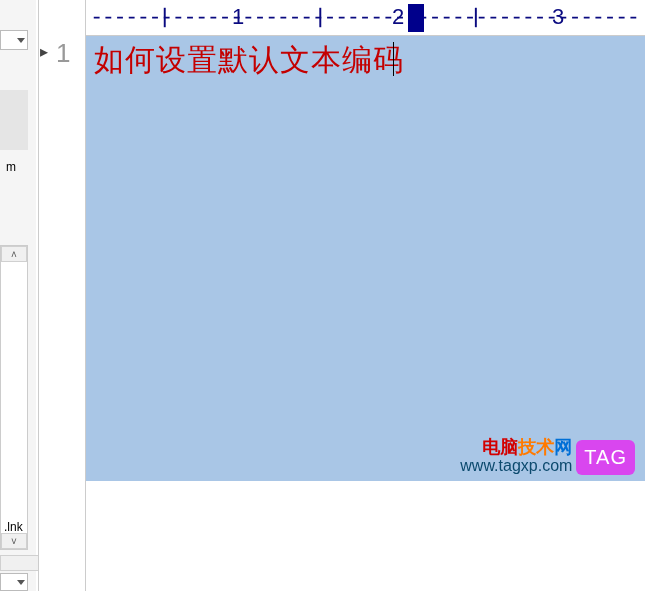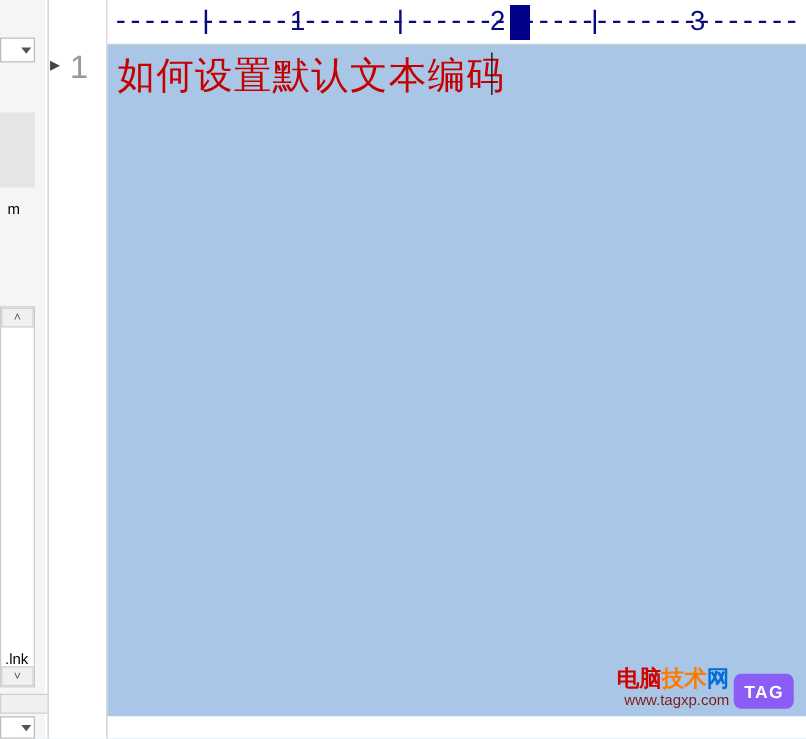"如何设置默认文本编码" .editor { height: 537px -> 445px }
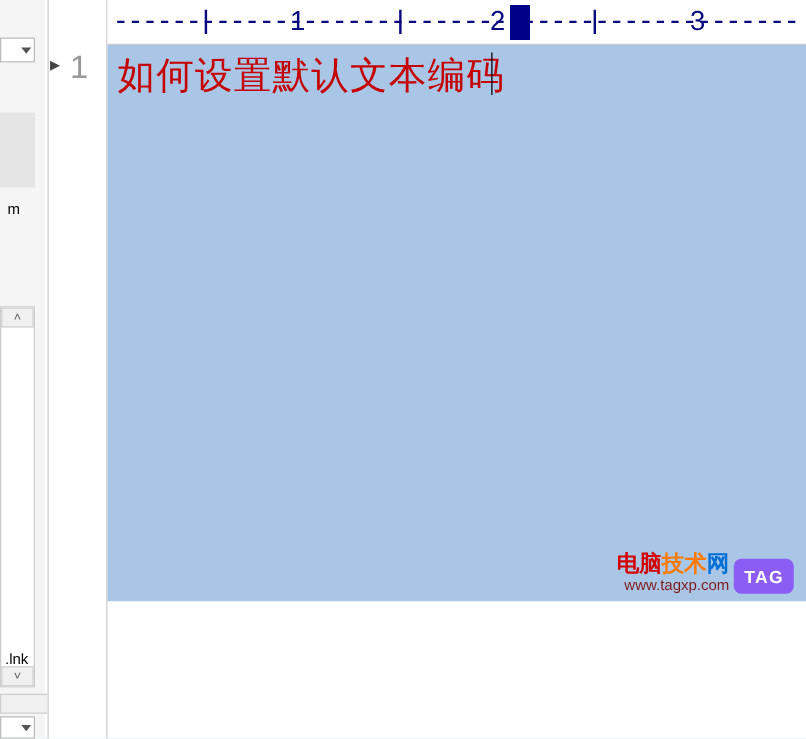"www.tagxp.com" .wm-text .url { color: #7f1d1d -> #0c4a6e; font-size: 12px -> 16px }
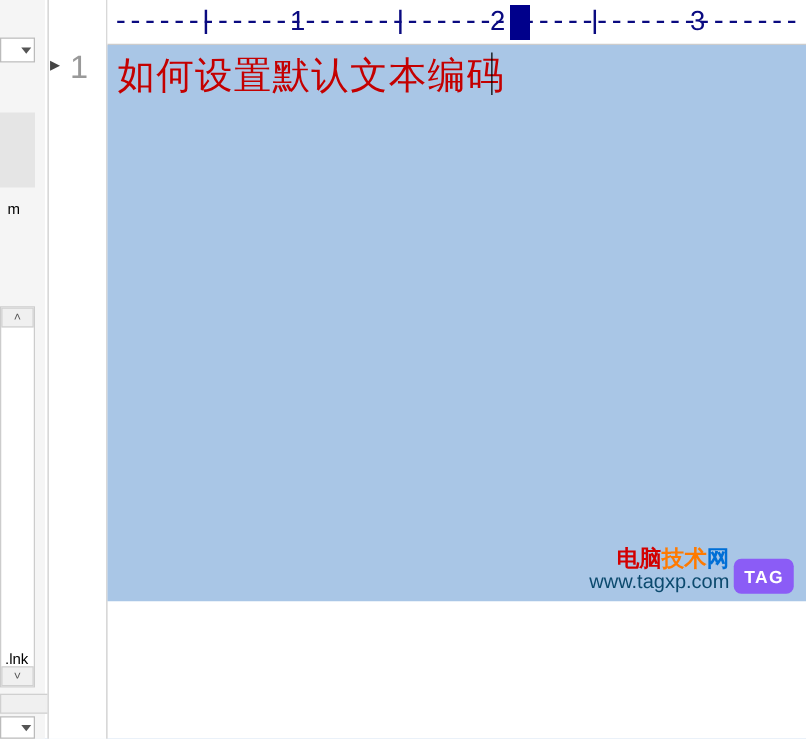"TAG" .tag-badge { background: #8b5cf6 -> #d946ef; font-size: 14px -> 20px; font-weight: bold -> normal }
